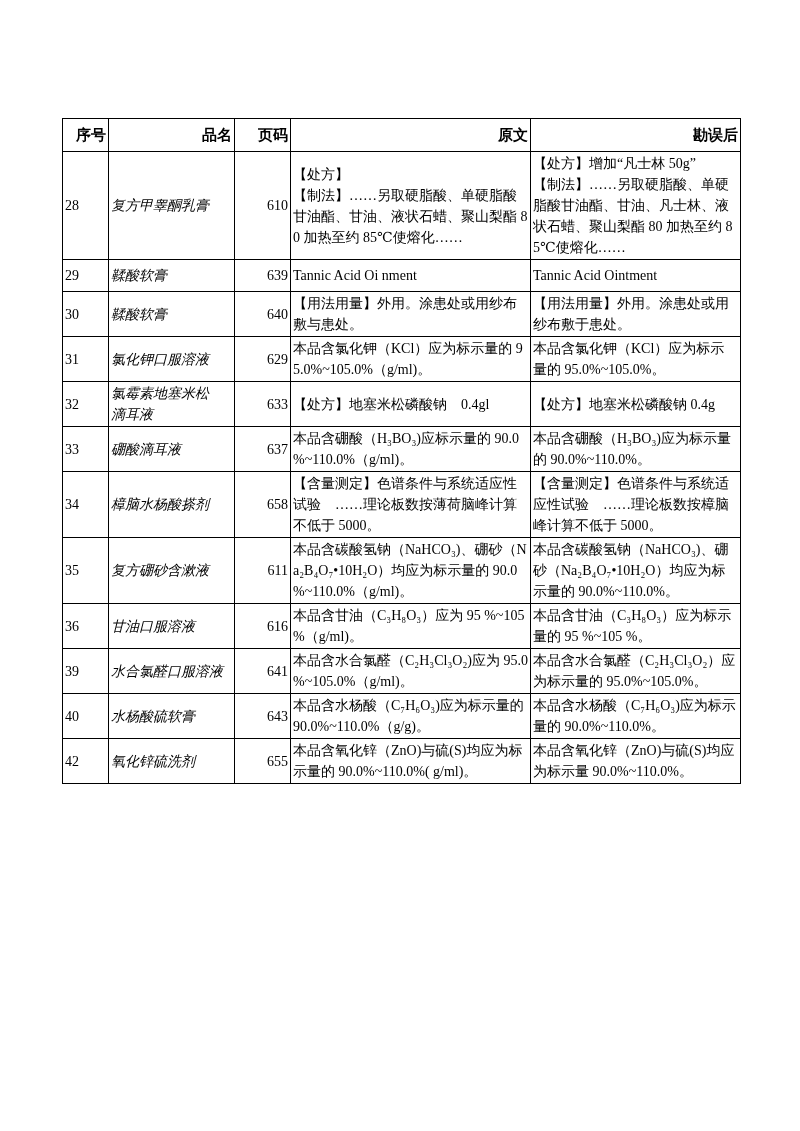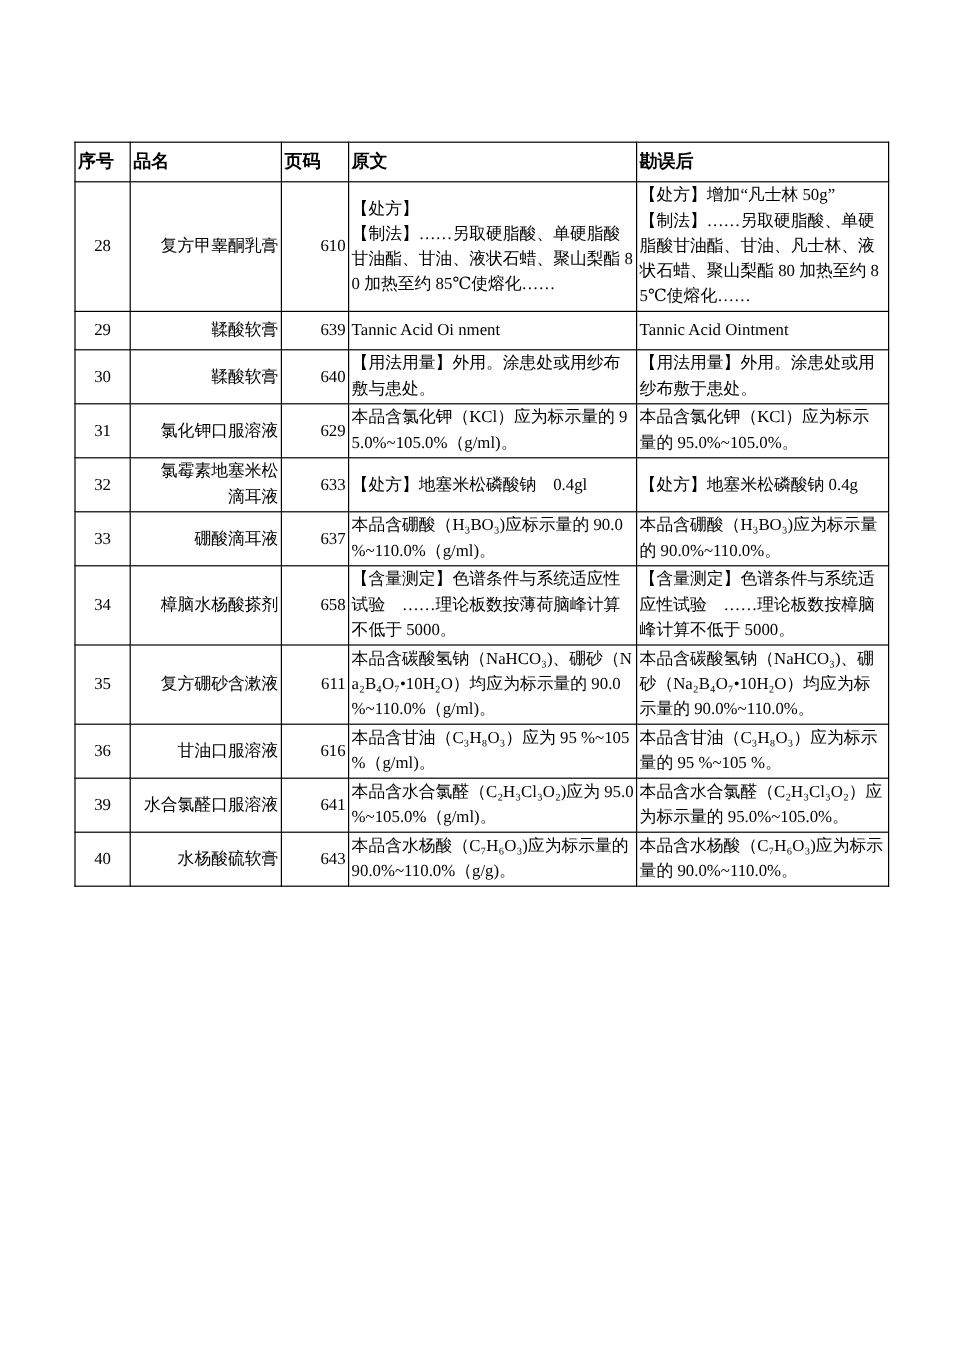"序号" table.errata th { text-align: left -> right }
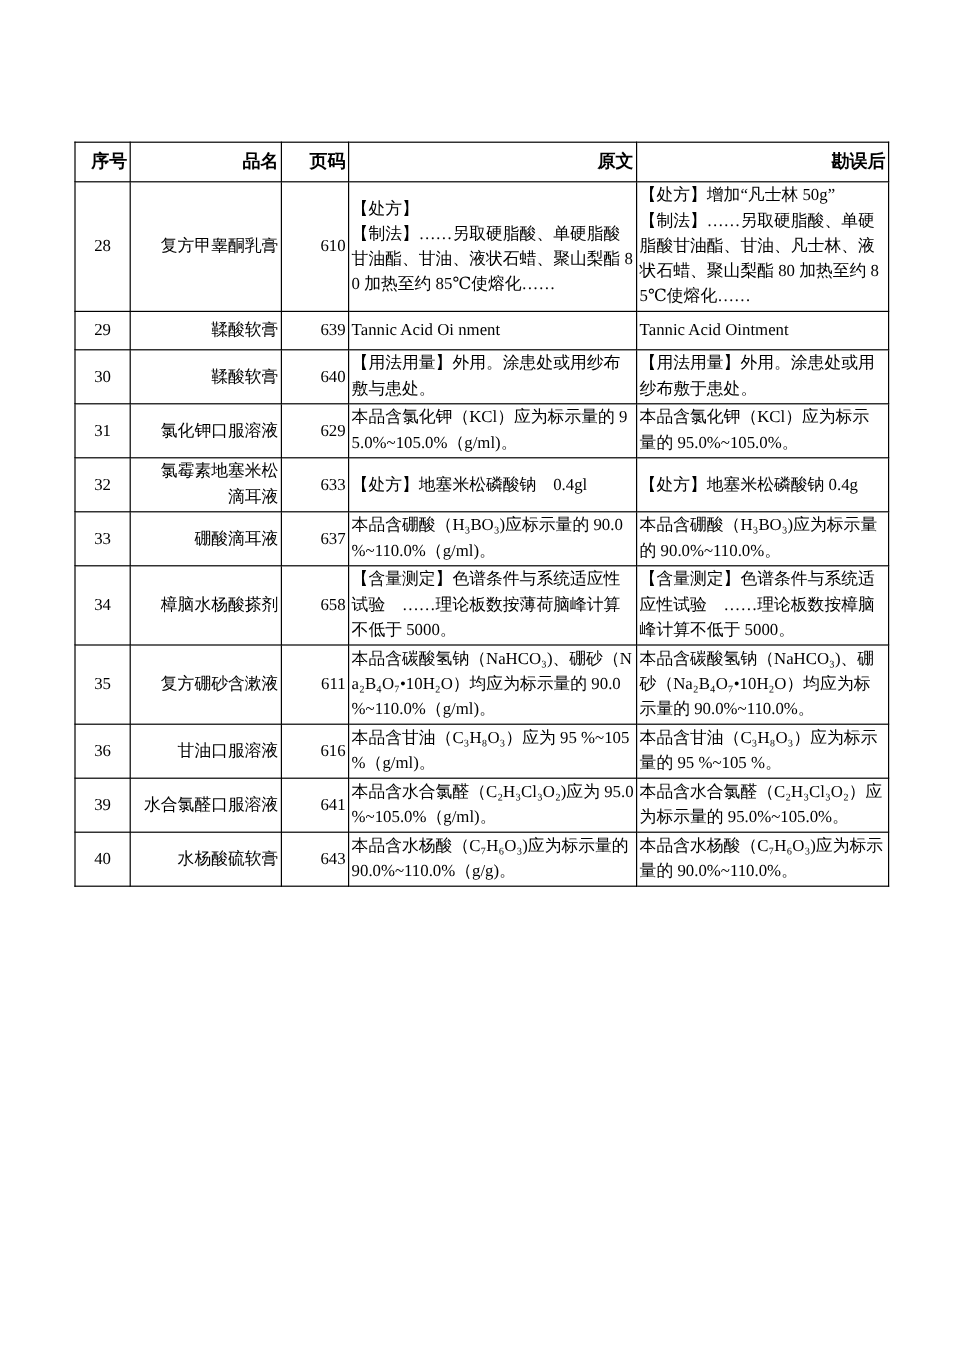"28" td.c-no { text-align: center -> none }
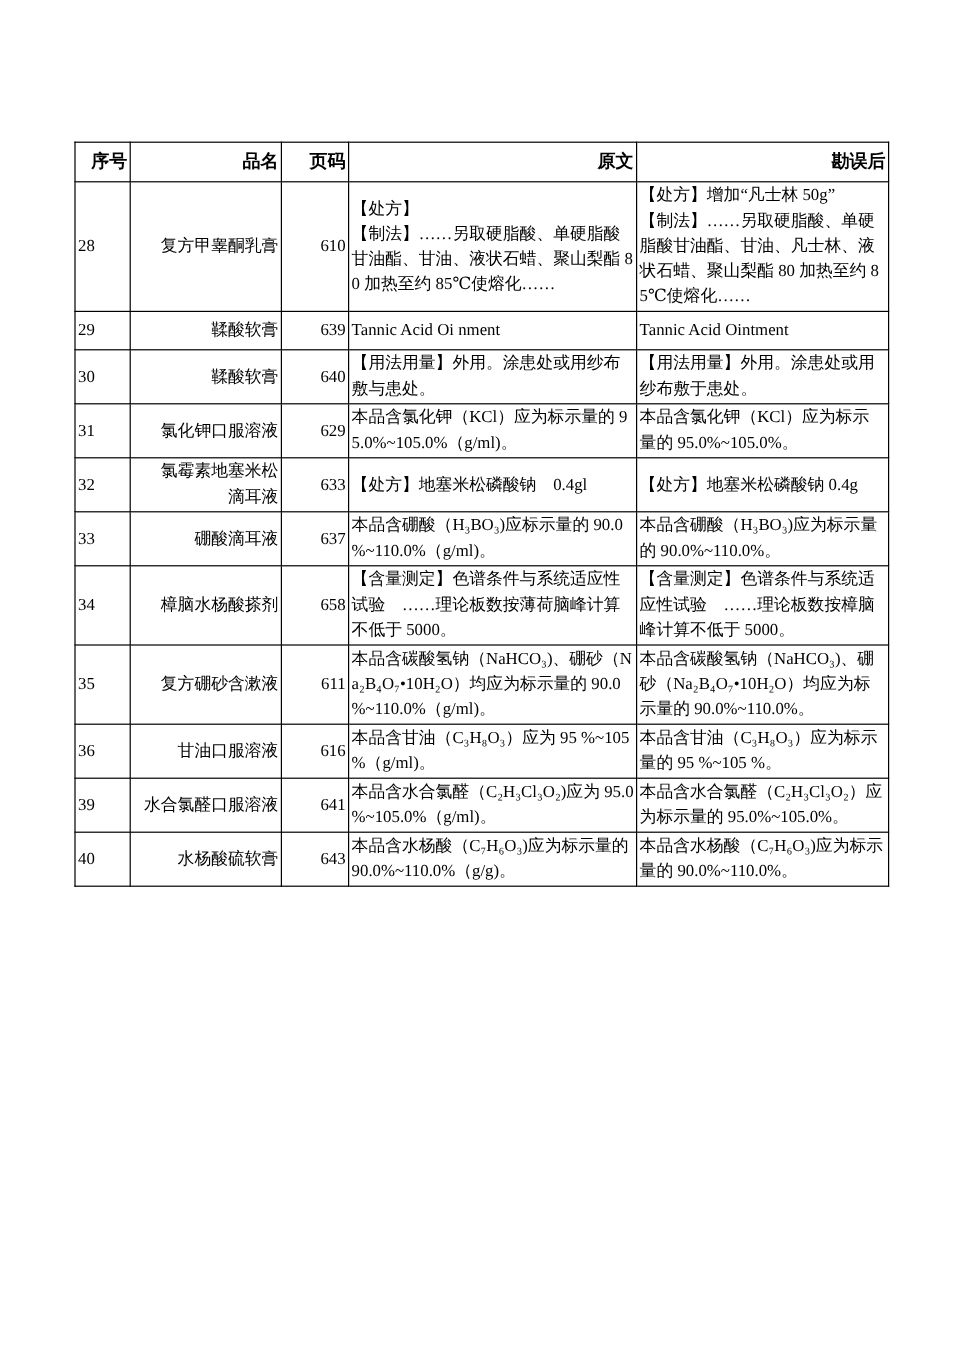"复方甲睾酮乳膏" td.c-name { font-style: none -> italic; text-align: right -> left }
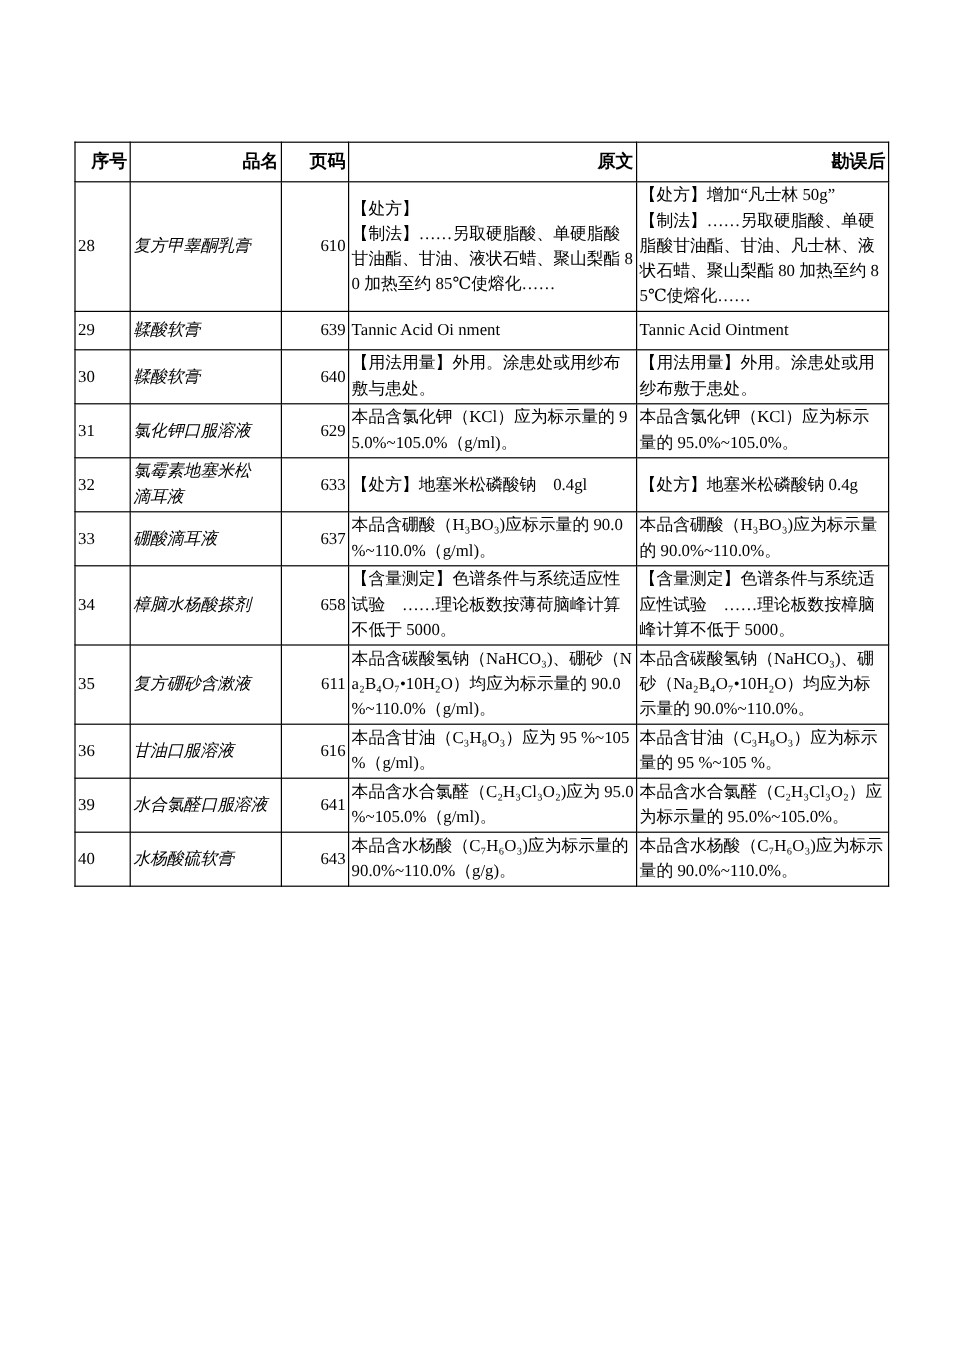"42" tr { html: none -> <tr> <td>42</td> <td>氧化锌硫洗剂</td> <td>655</td> <td>本品含氧化锌（ZnO)与硫(S)均应为标示量的 90.0%~110.0%( g/ml)。</td> <td>本品含氧化锌（ZnO)与硫(S)均应为标示量 90.0%~110.0%。</td> </tr> }
